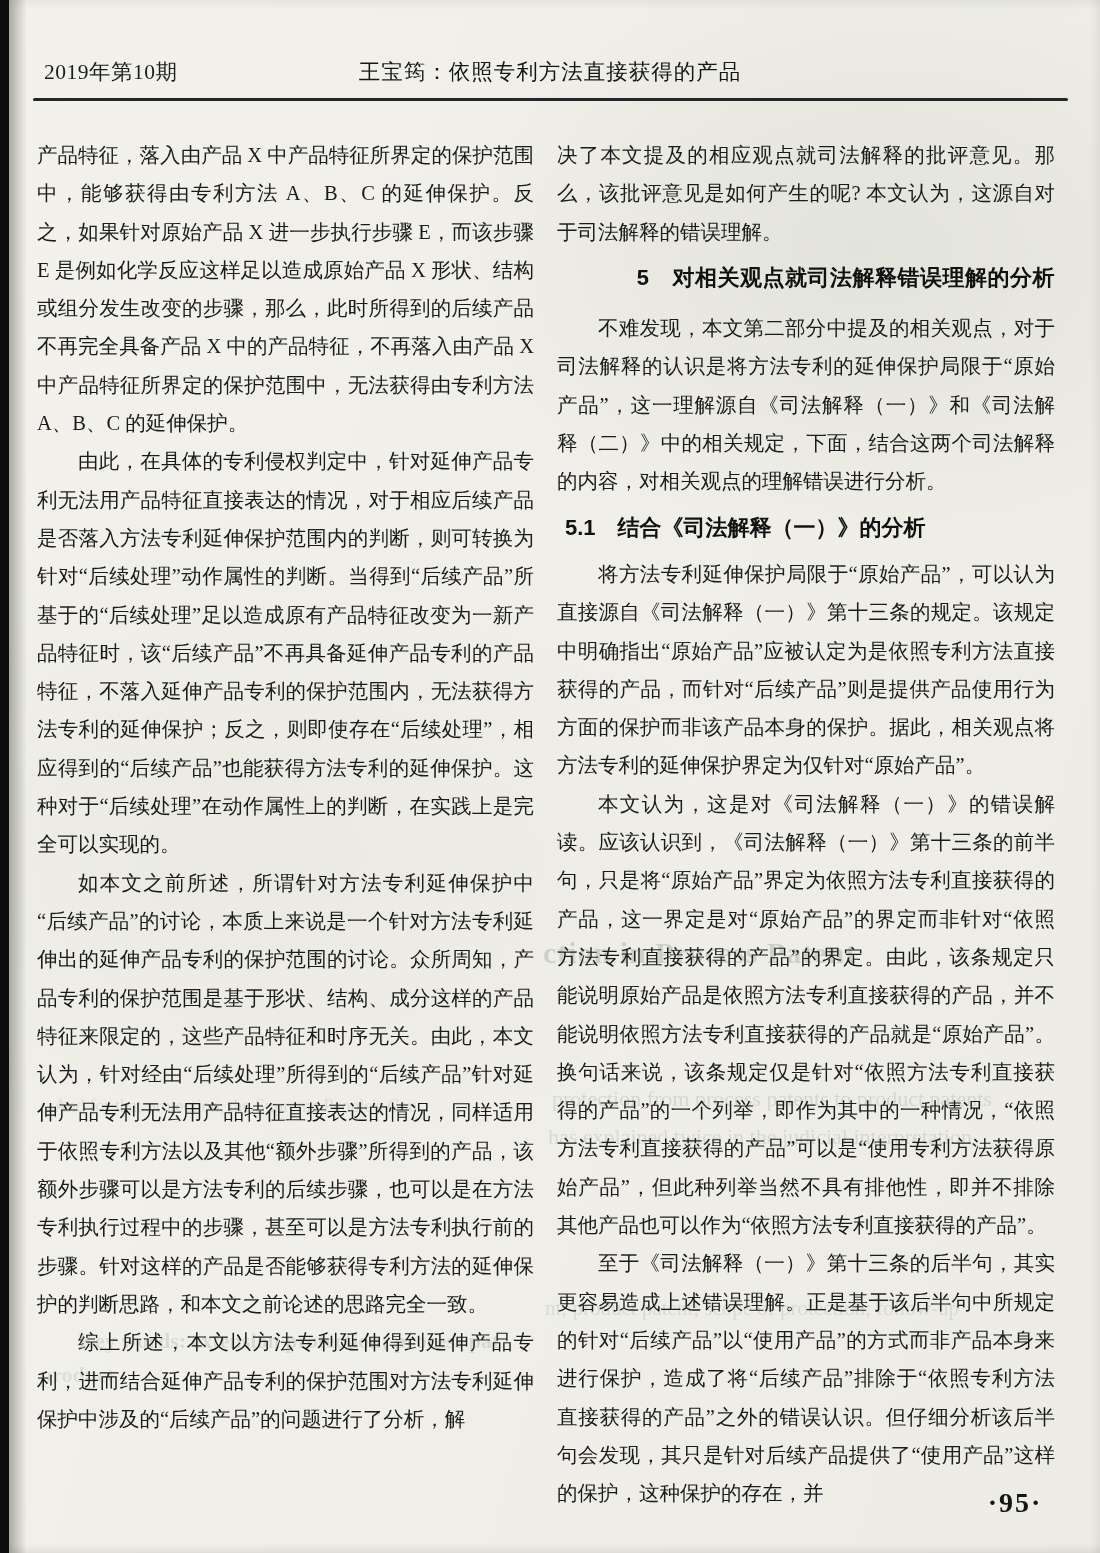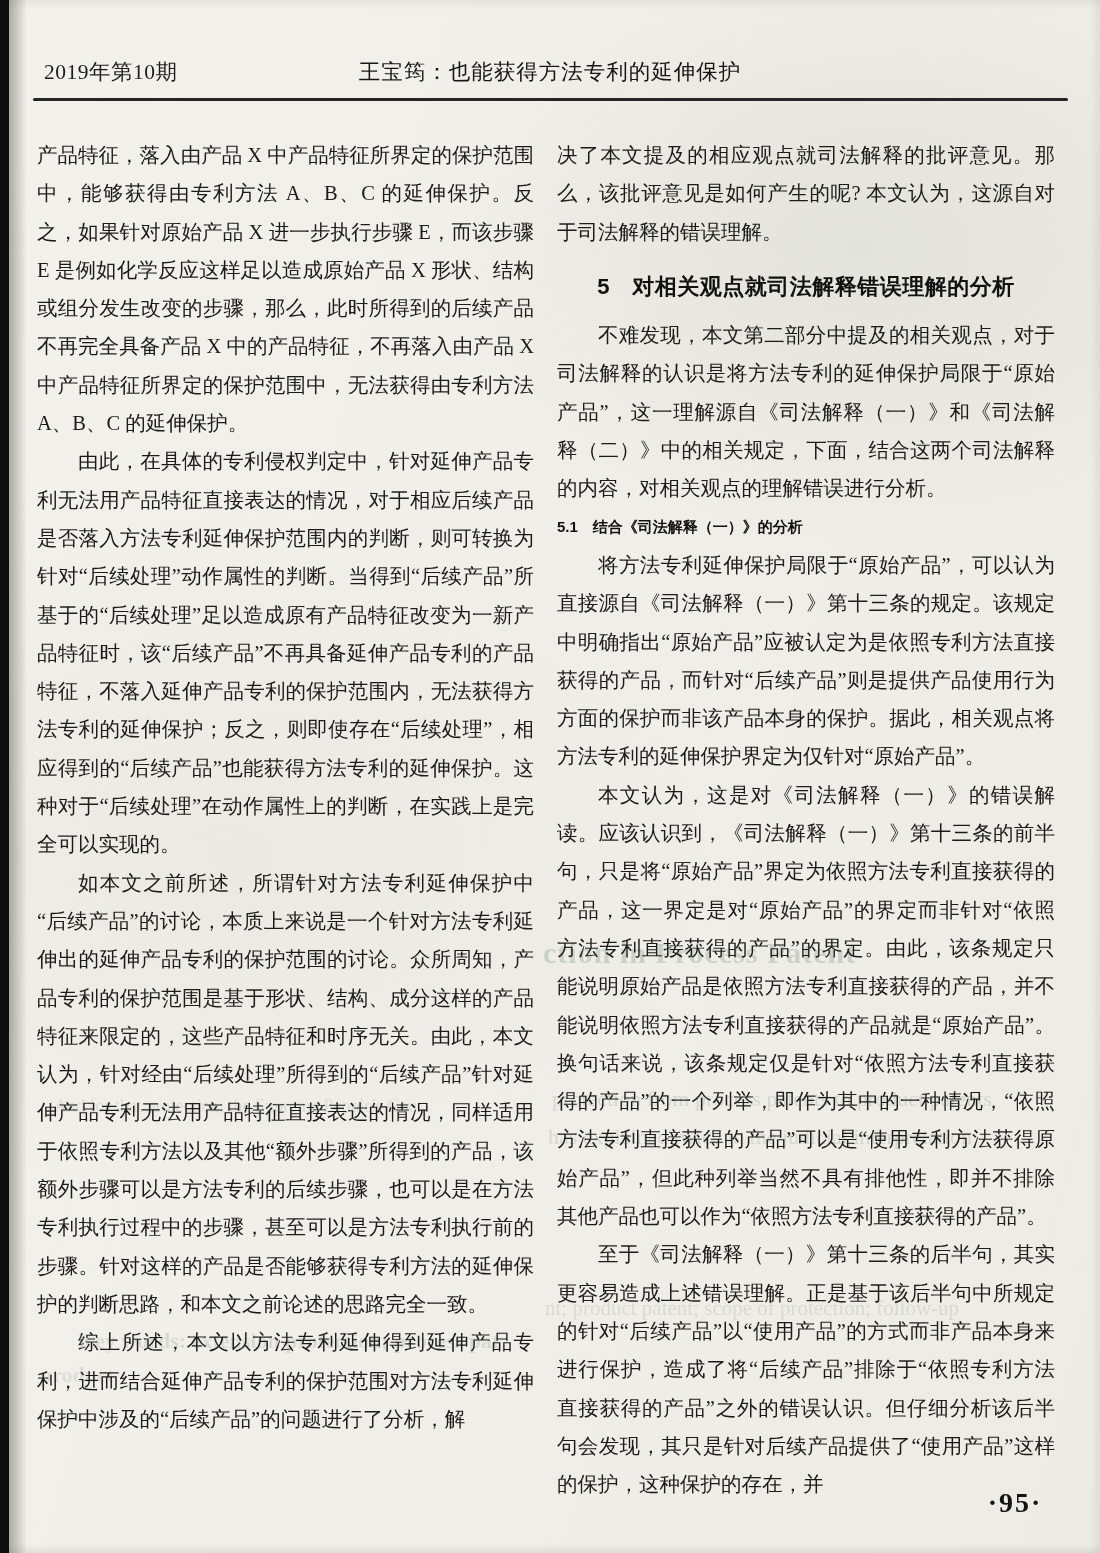"王宝筠：也能获得方法专利的延伸保护" span.running-title { text: 也能获得方法专利的延伸保护 -> 依照专利方法直接获得的产品 }
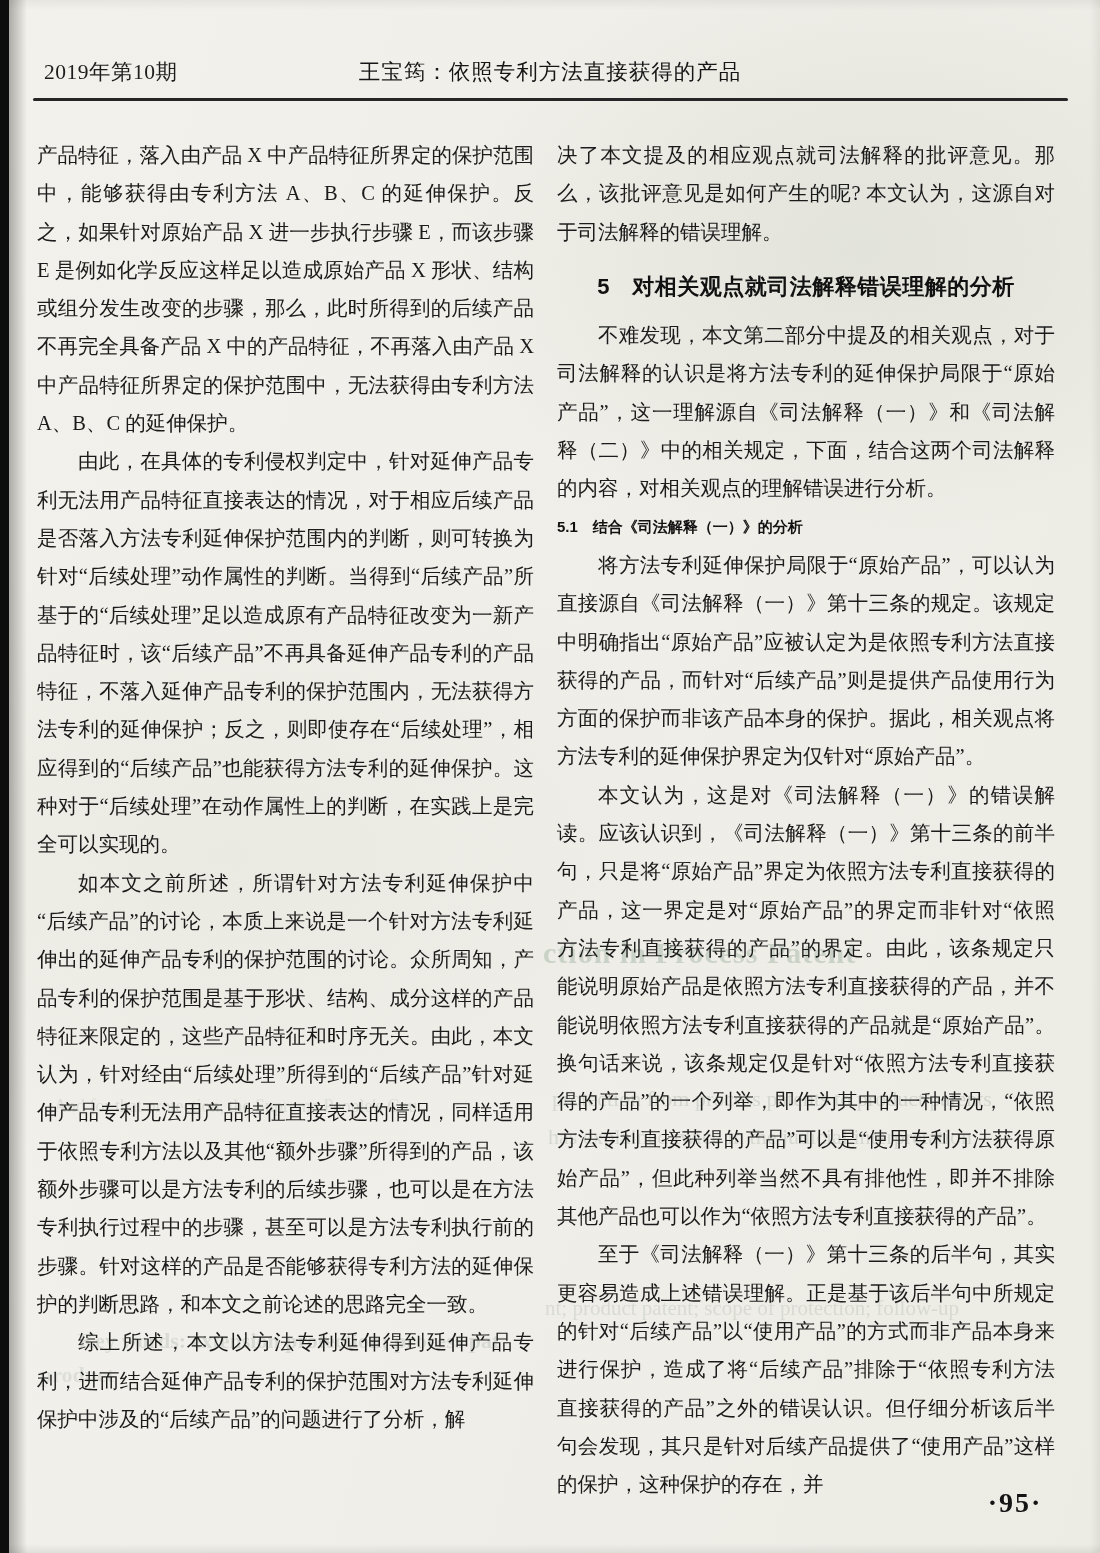"5 对相关观点就司法解释错误理解的分析" .col h2 { font-family: Liberation Sans, sans-serif -> Liberation Mono, monospace; margin: 17px 0 10px 0 -> 10px 0 10px 0; text-align: center -> right }
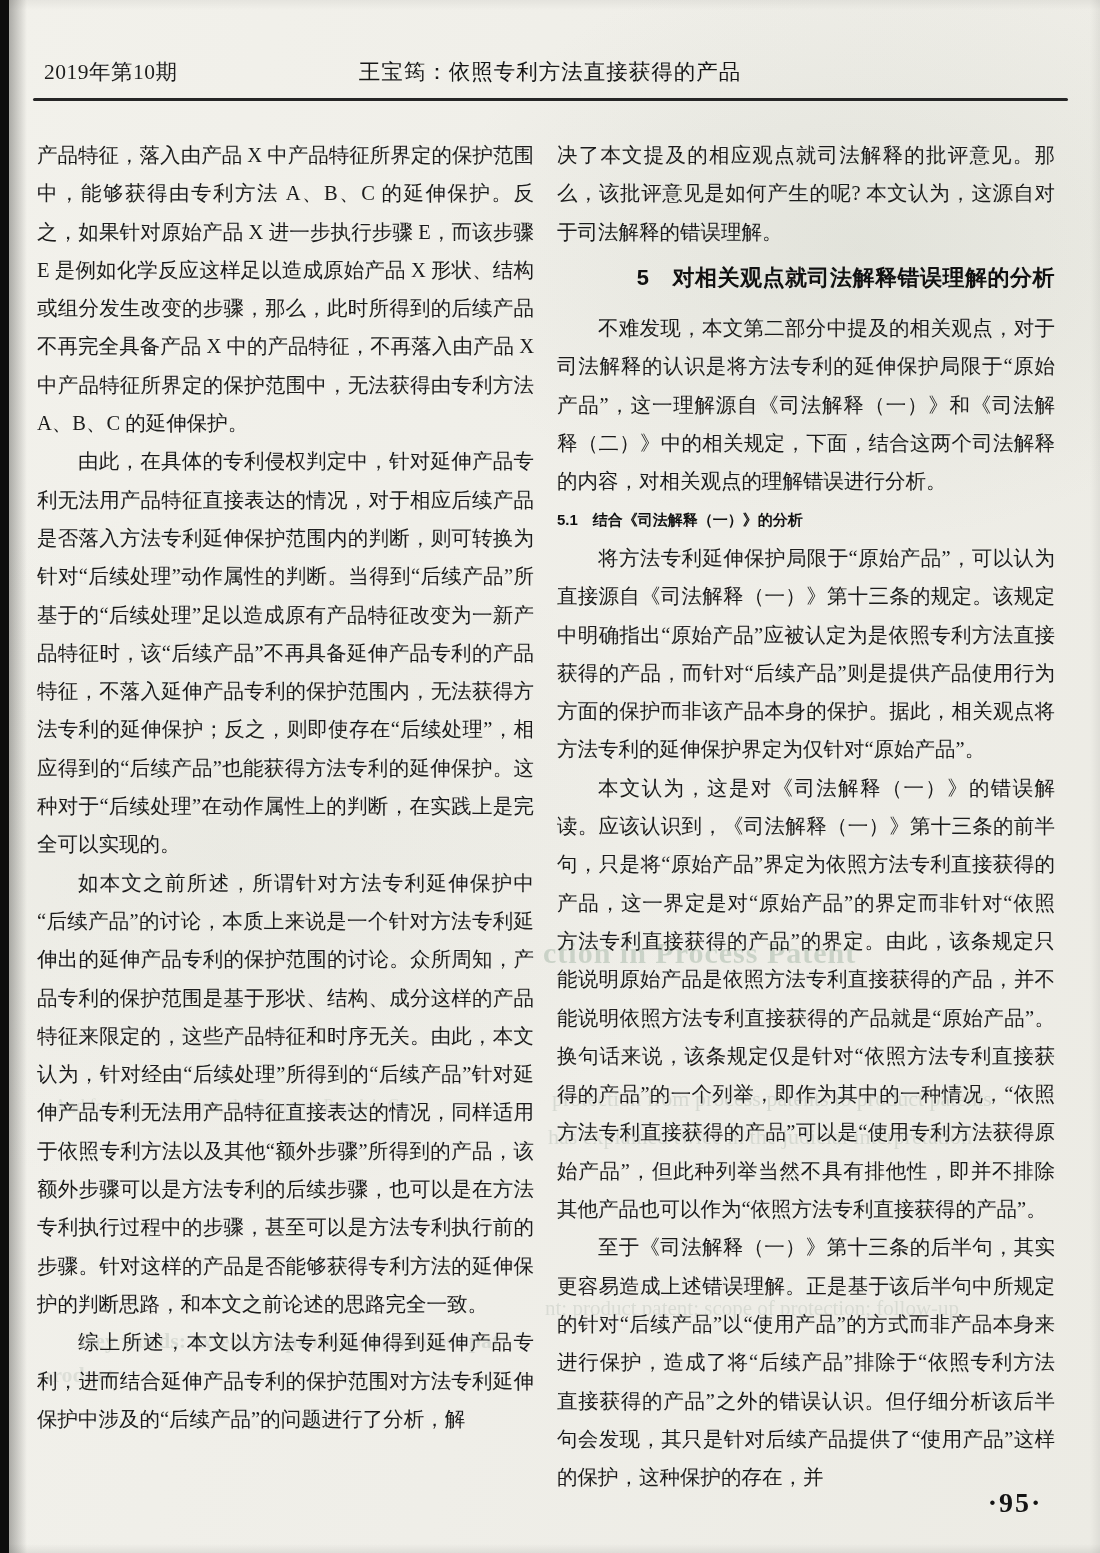"5.1 结合《司法解释（一）》的分析" .col h3 { font-size: 15px -> 22px; margin: 0 -> 8px }
